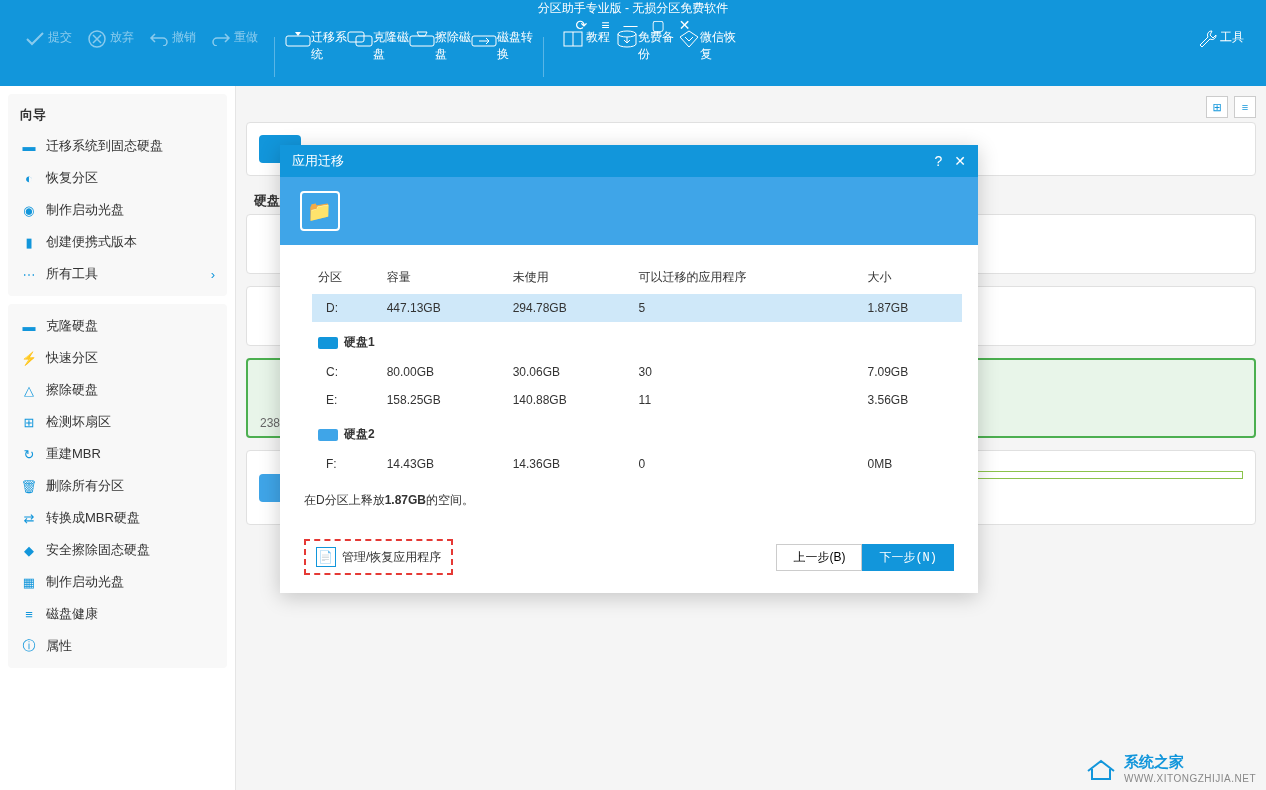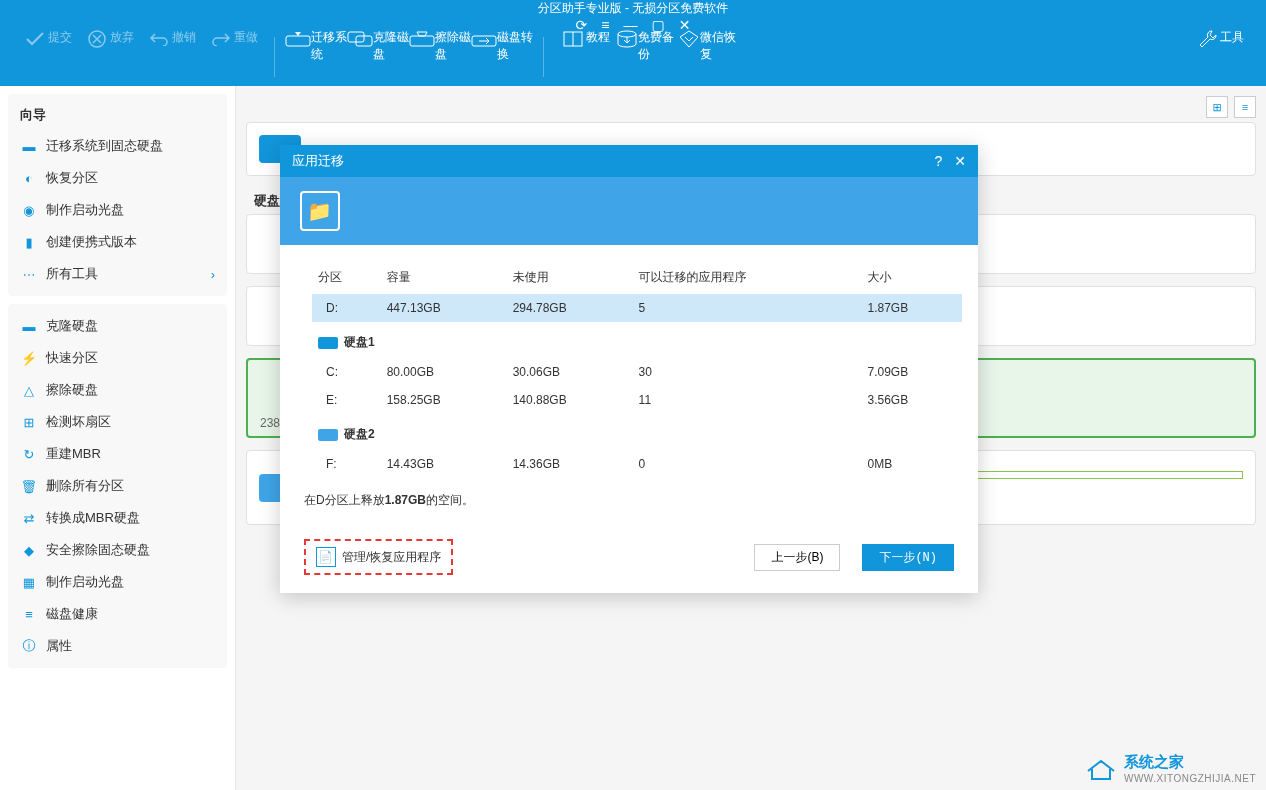"上一步(B)" .dialog .footbtns { gap: 22px -> 0 }
